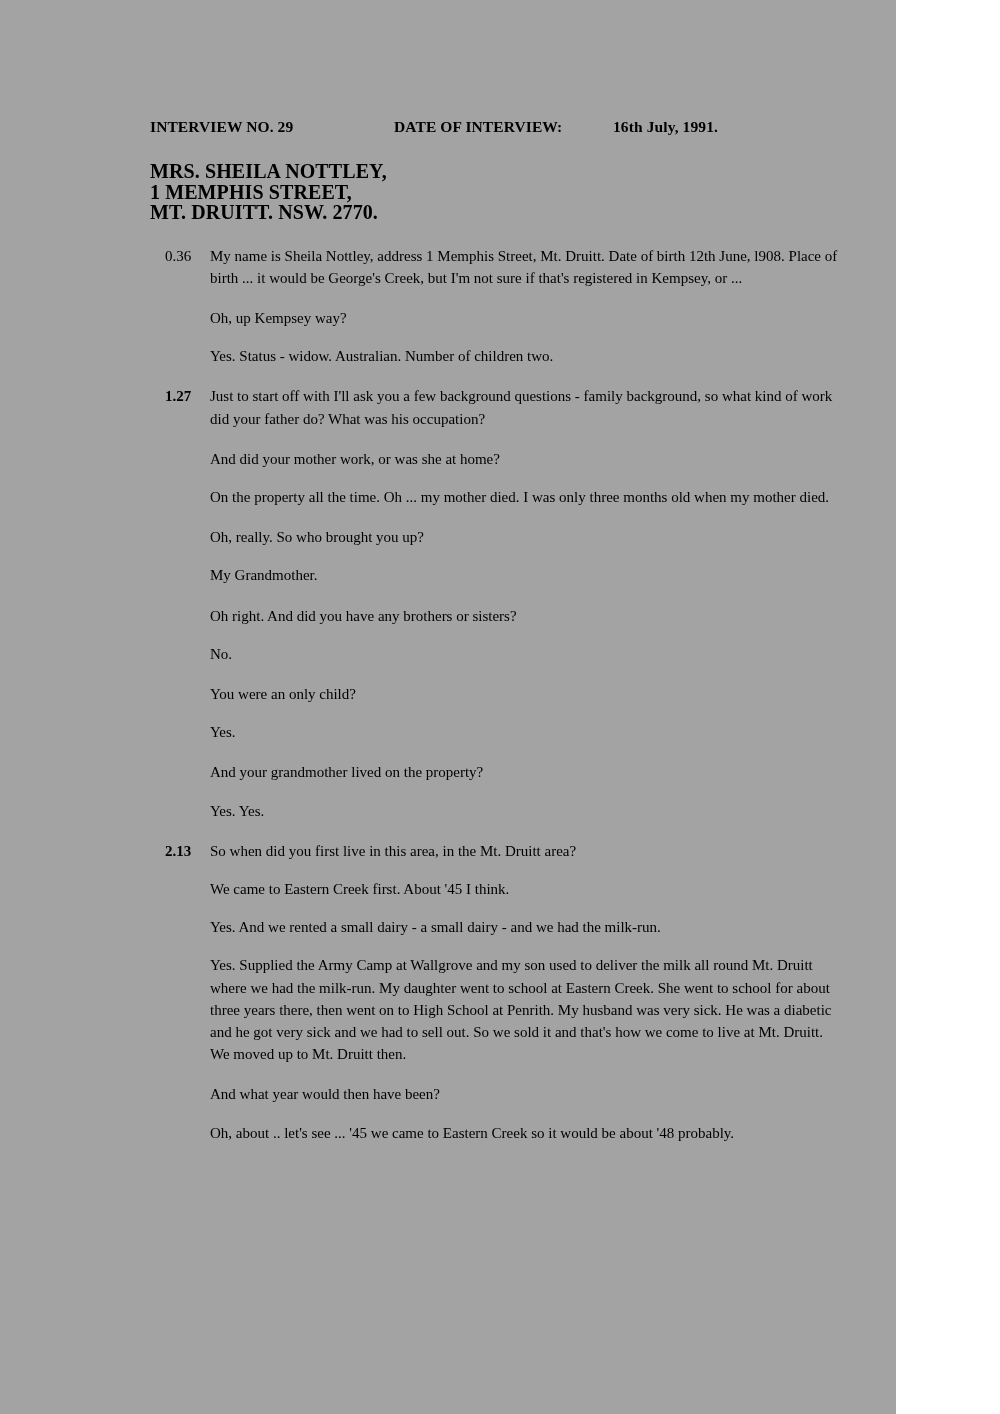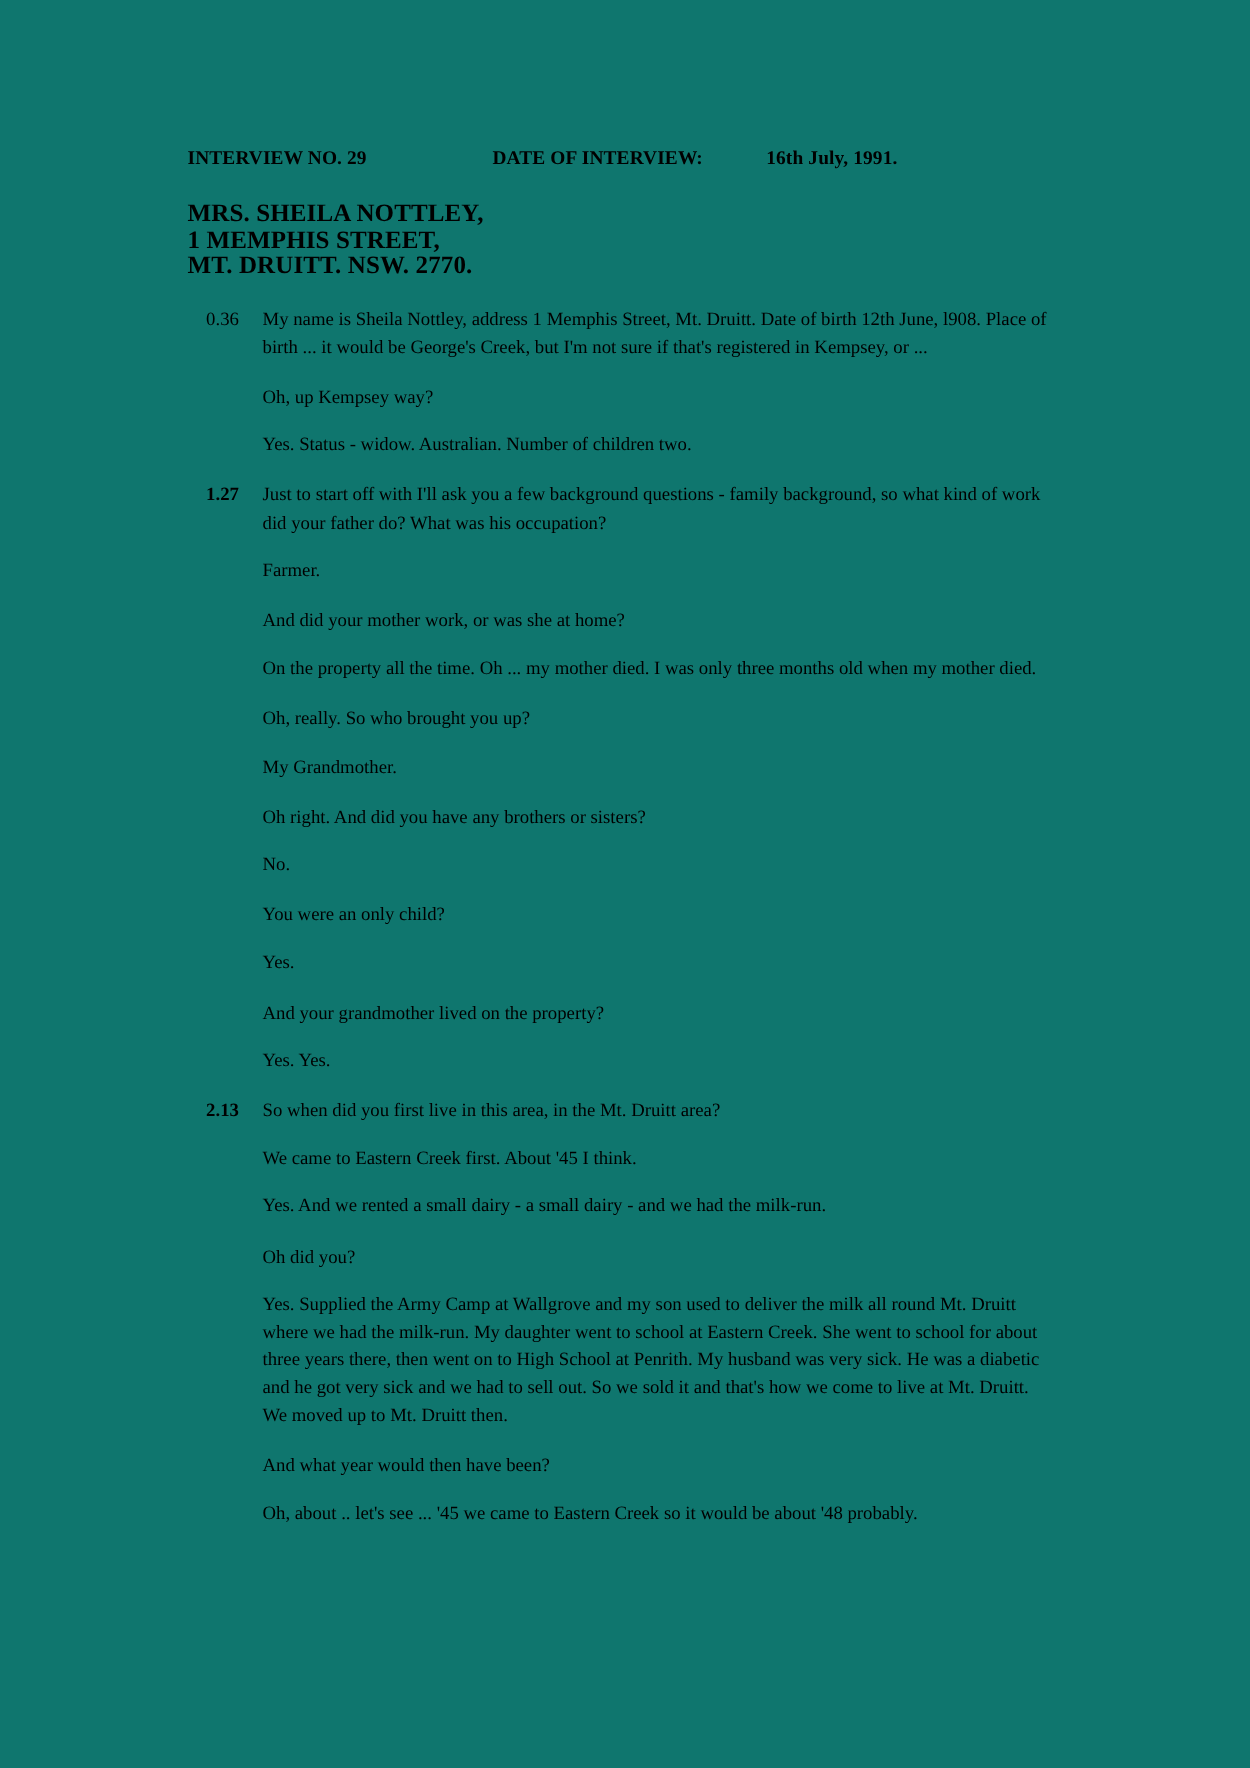"INTERVIEW NO. 29" .page { background: #0f766e -> #a3a3a3; width: 1000px -> 896px }
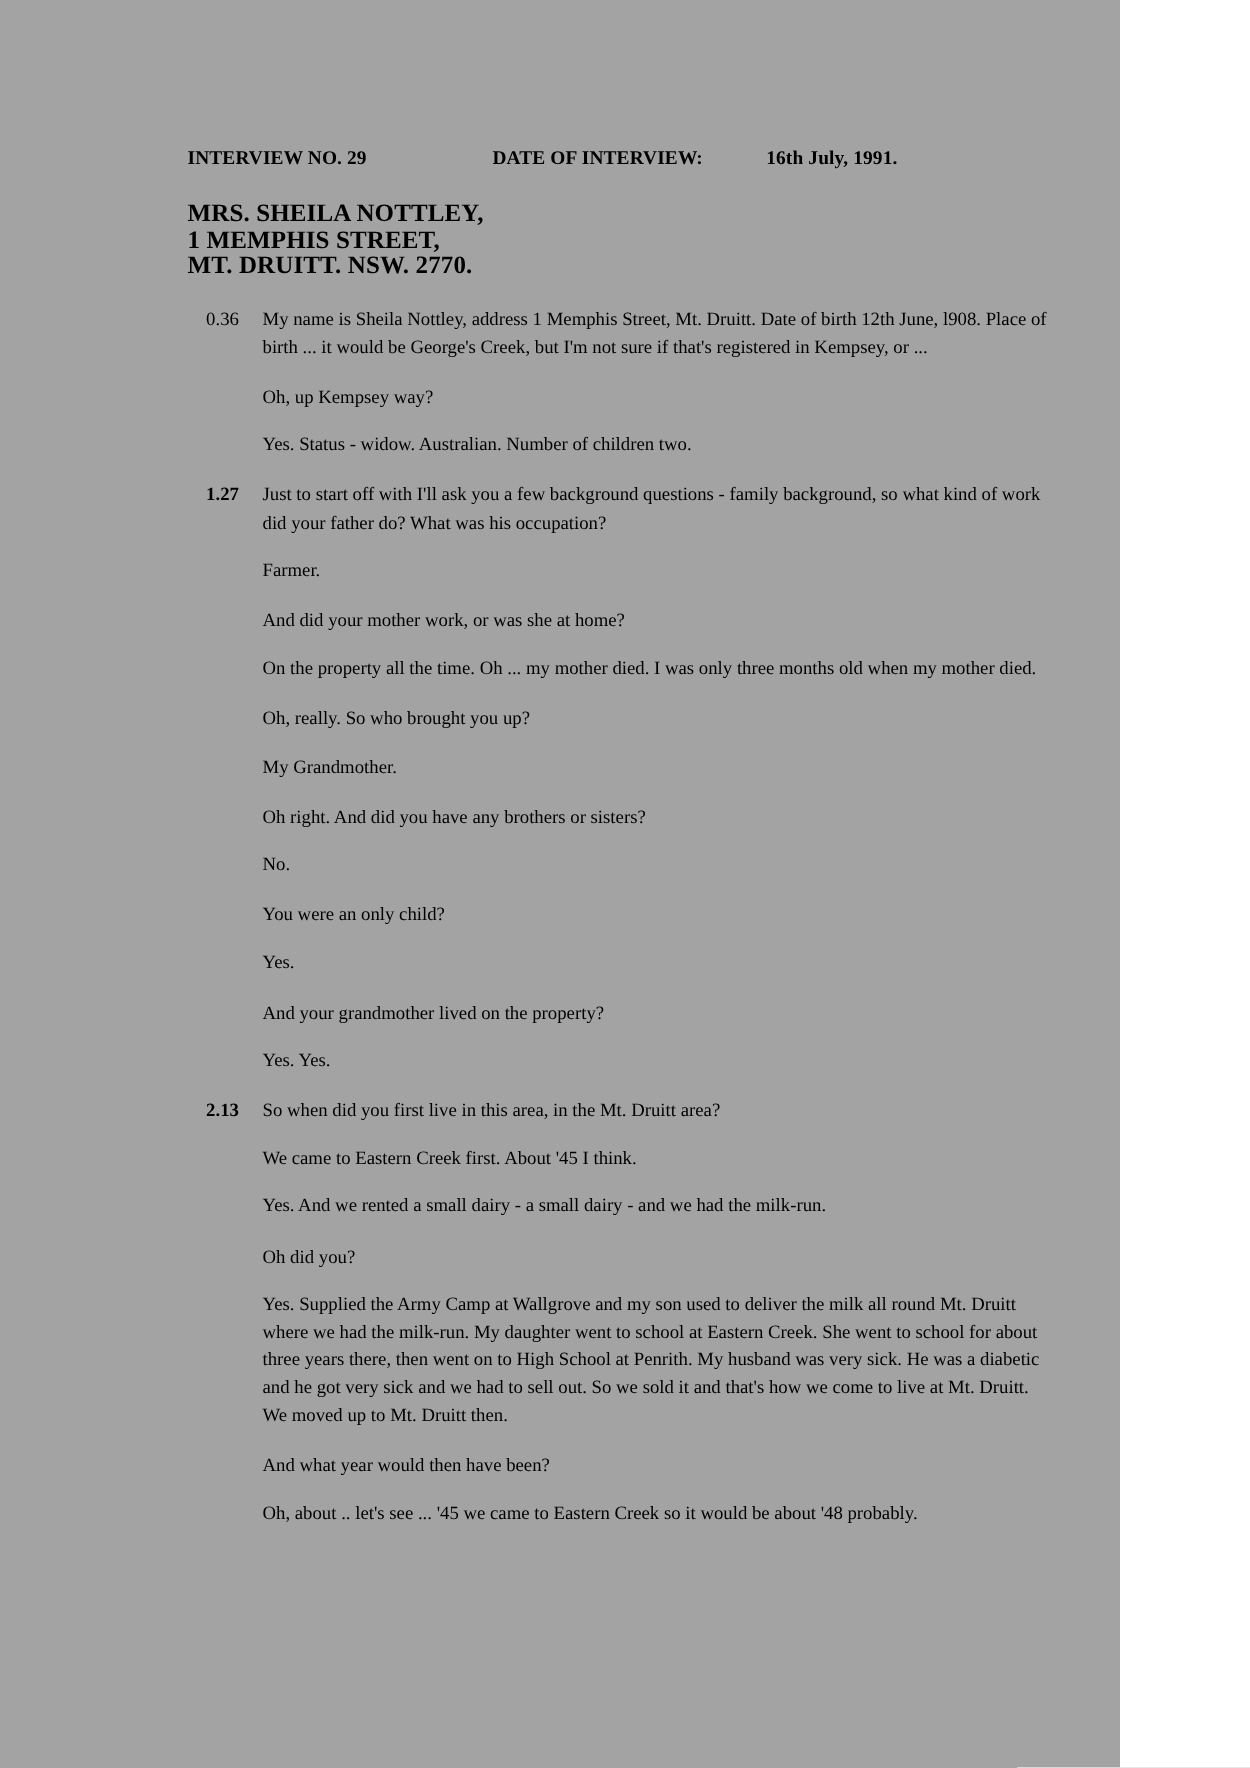"Farmer." div.entry { html: <div> <div></div> <div>Farmer.</div> </div> -> none }
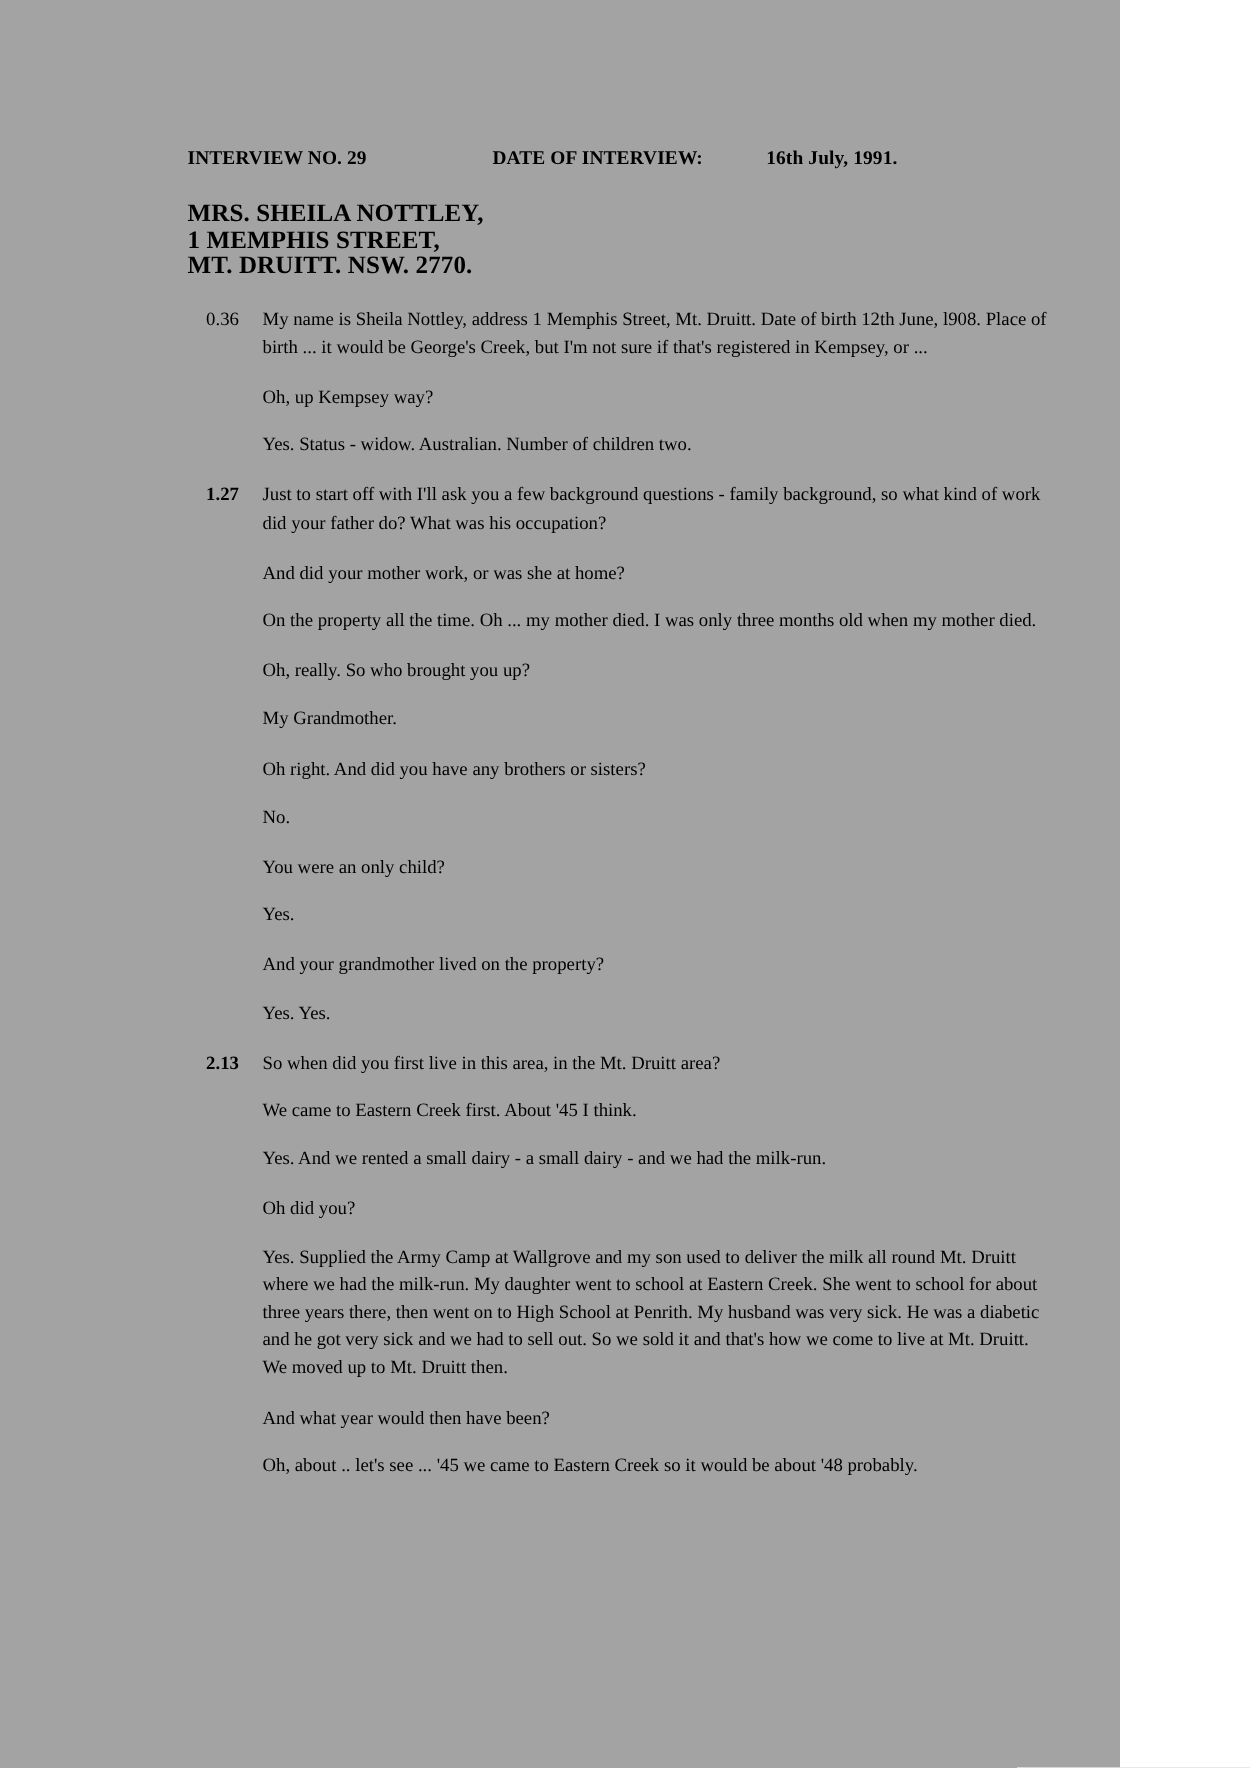"Oh did you?" div.entry { html: <div> <div></div> <div>Oh did you?</div> </div> -> none }
